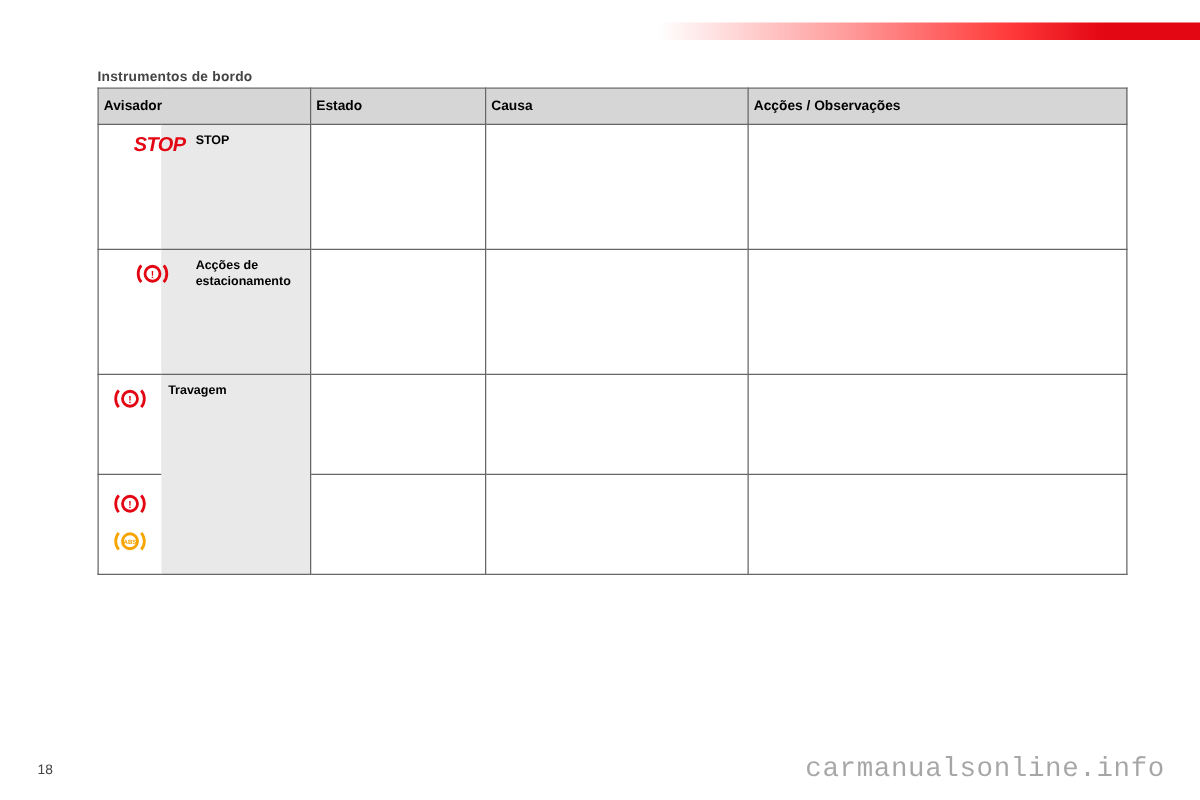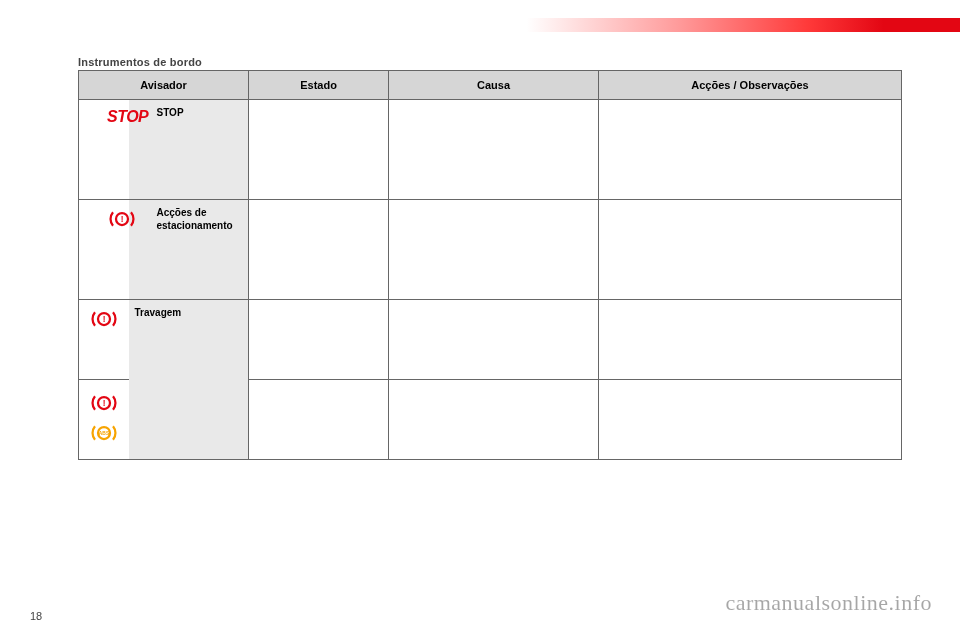"Avisador" th { text-align: center -> left }
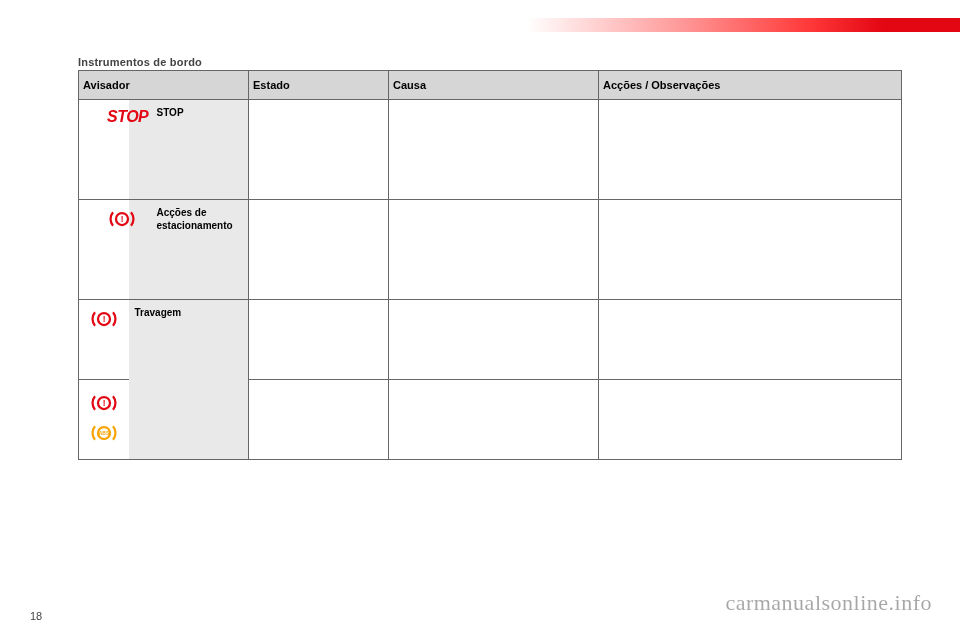"carmanualsonline.info" .watermark { bottom: 24px -> 12px; font-family: Liberation Serif, serif -> Liberation Mono, monospace }
